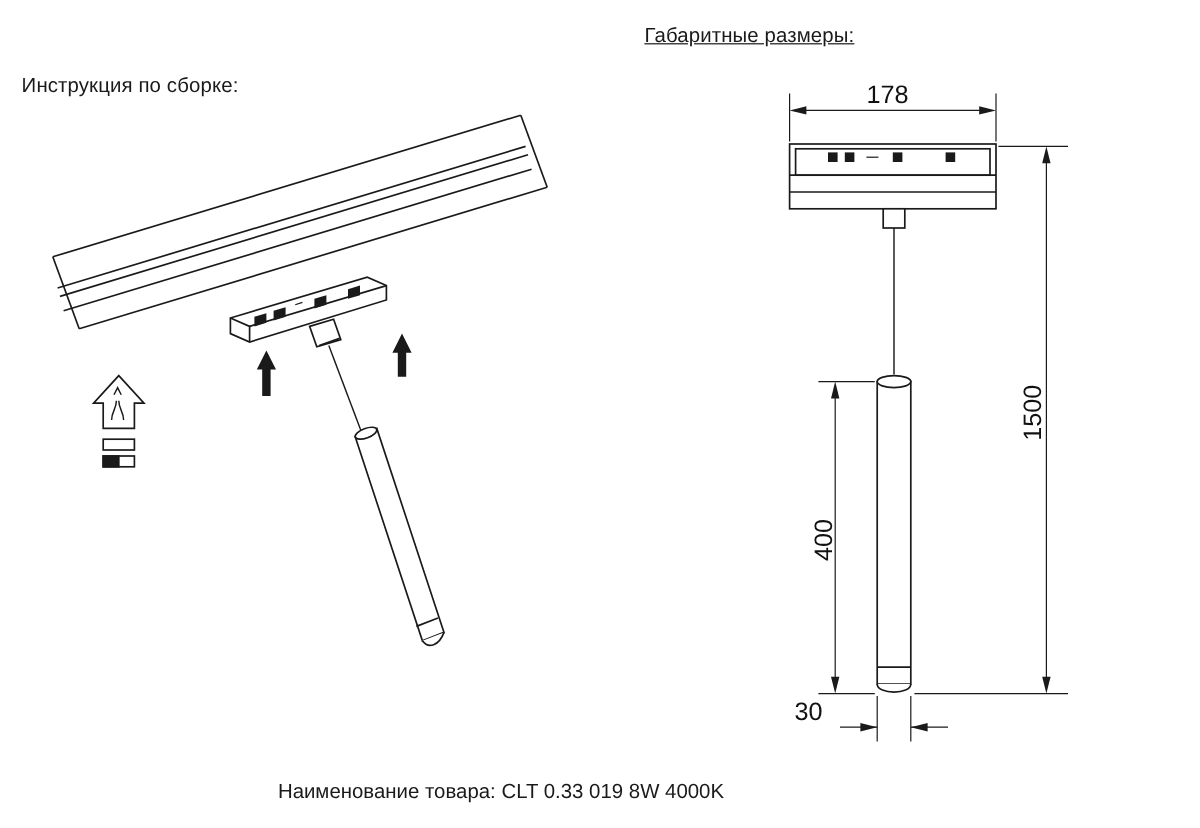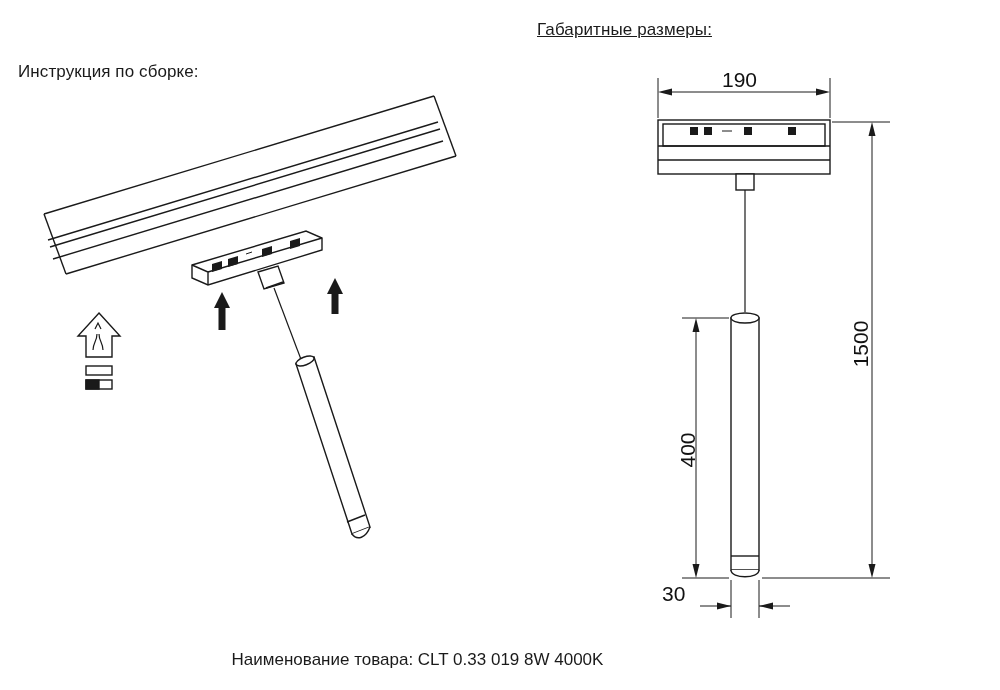"190" div.dim-label { text: 190 -> 178 }
